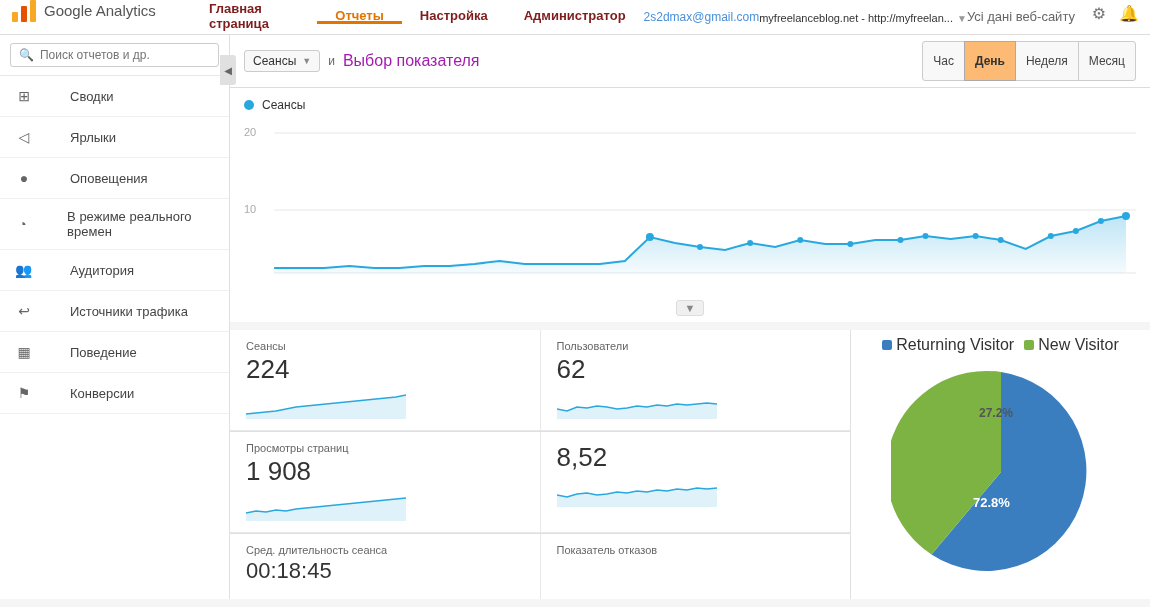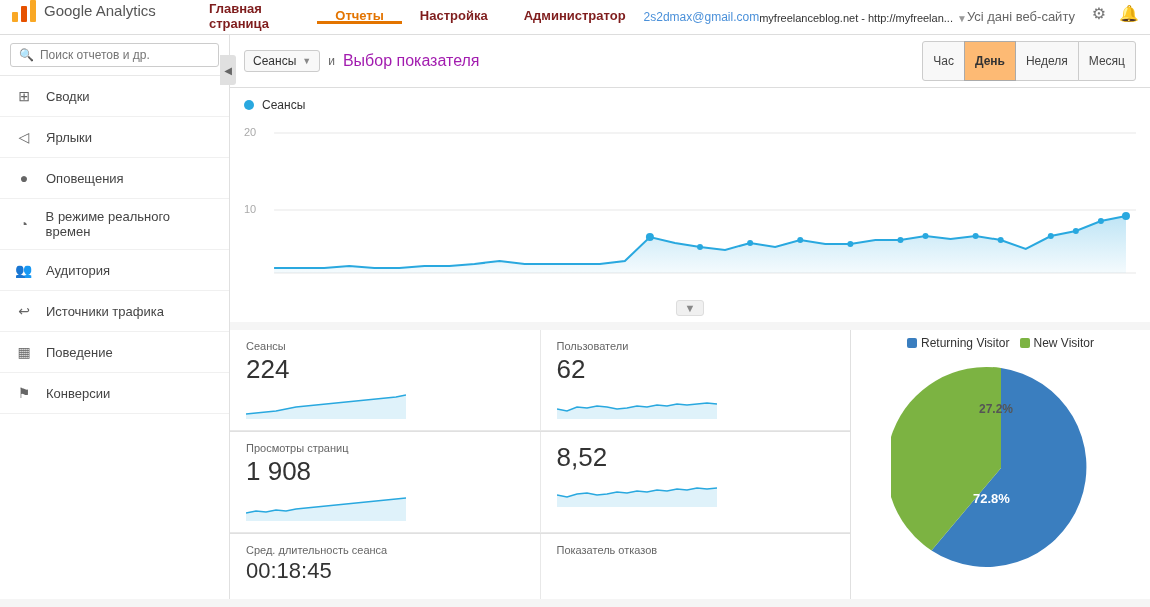"Сводки" .sidebar-item-label { margin-left: none -> 24px }
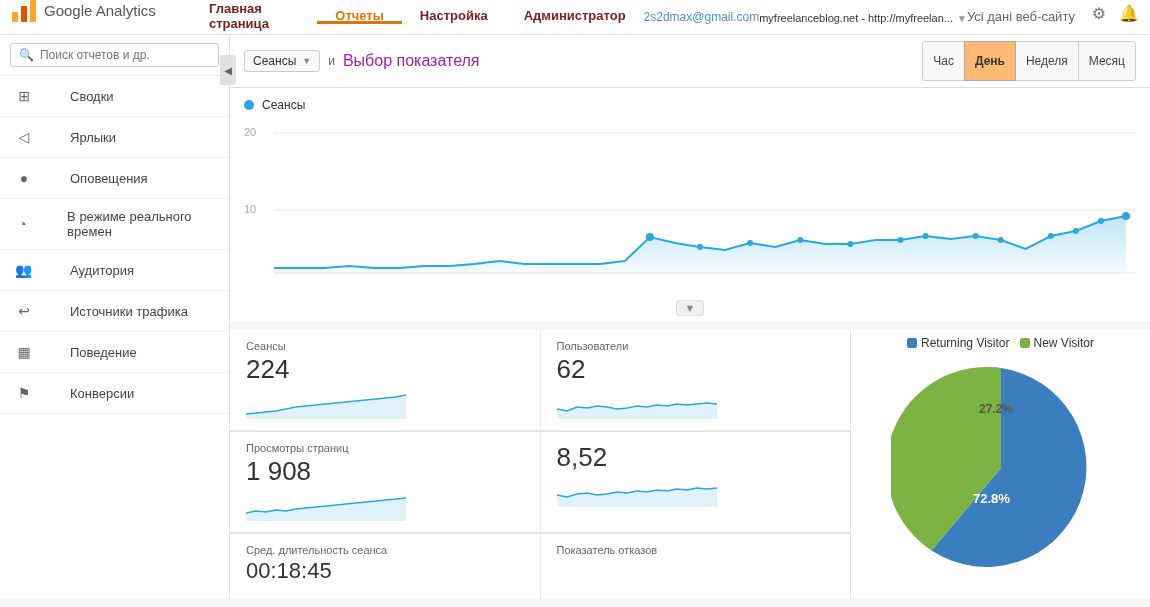"Returning Visitor" .pie-legend { font-size: 12px -> 16px }
